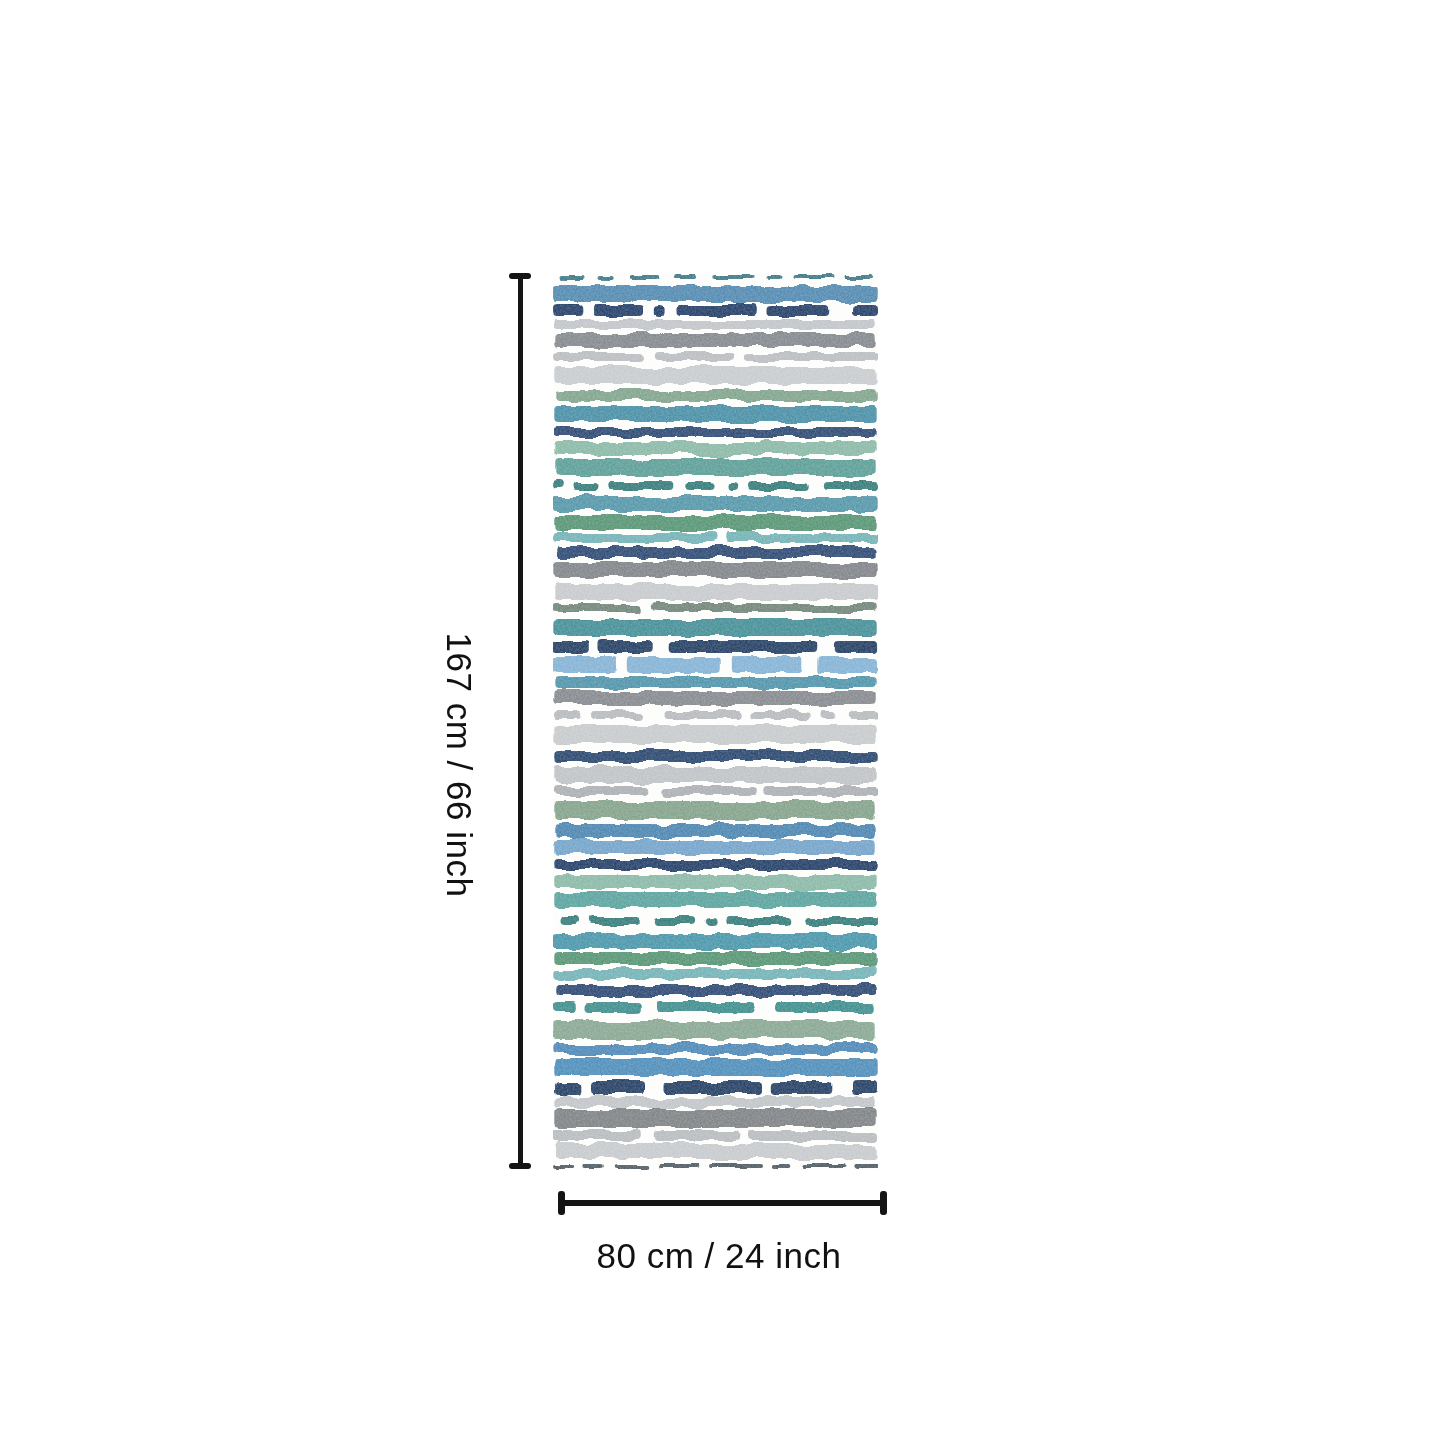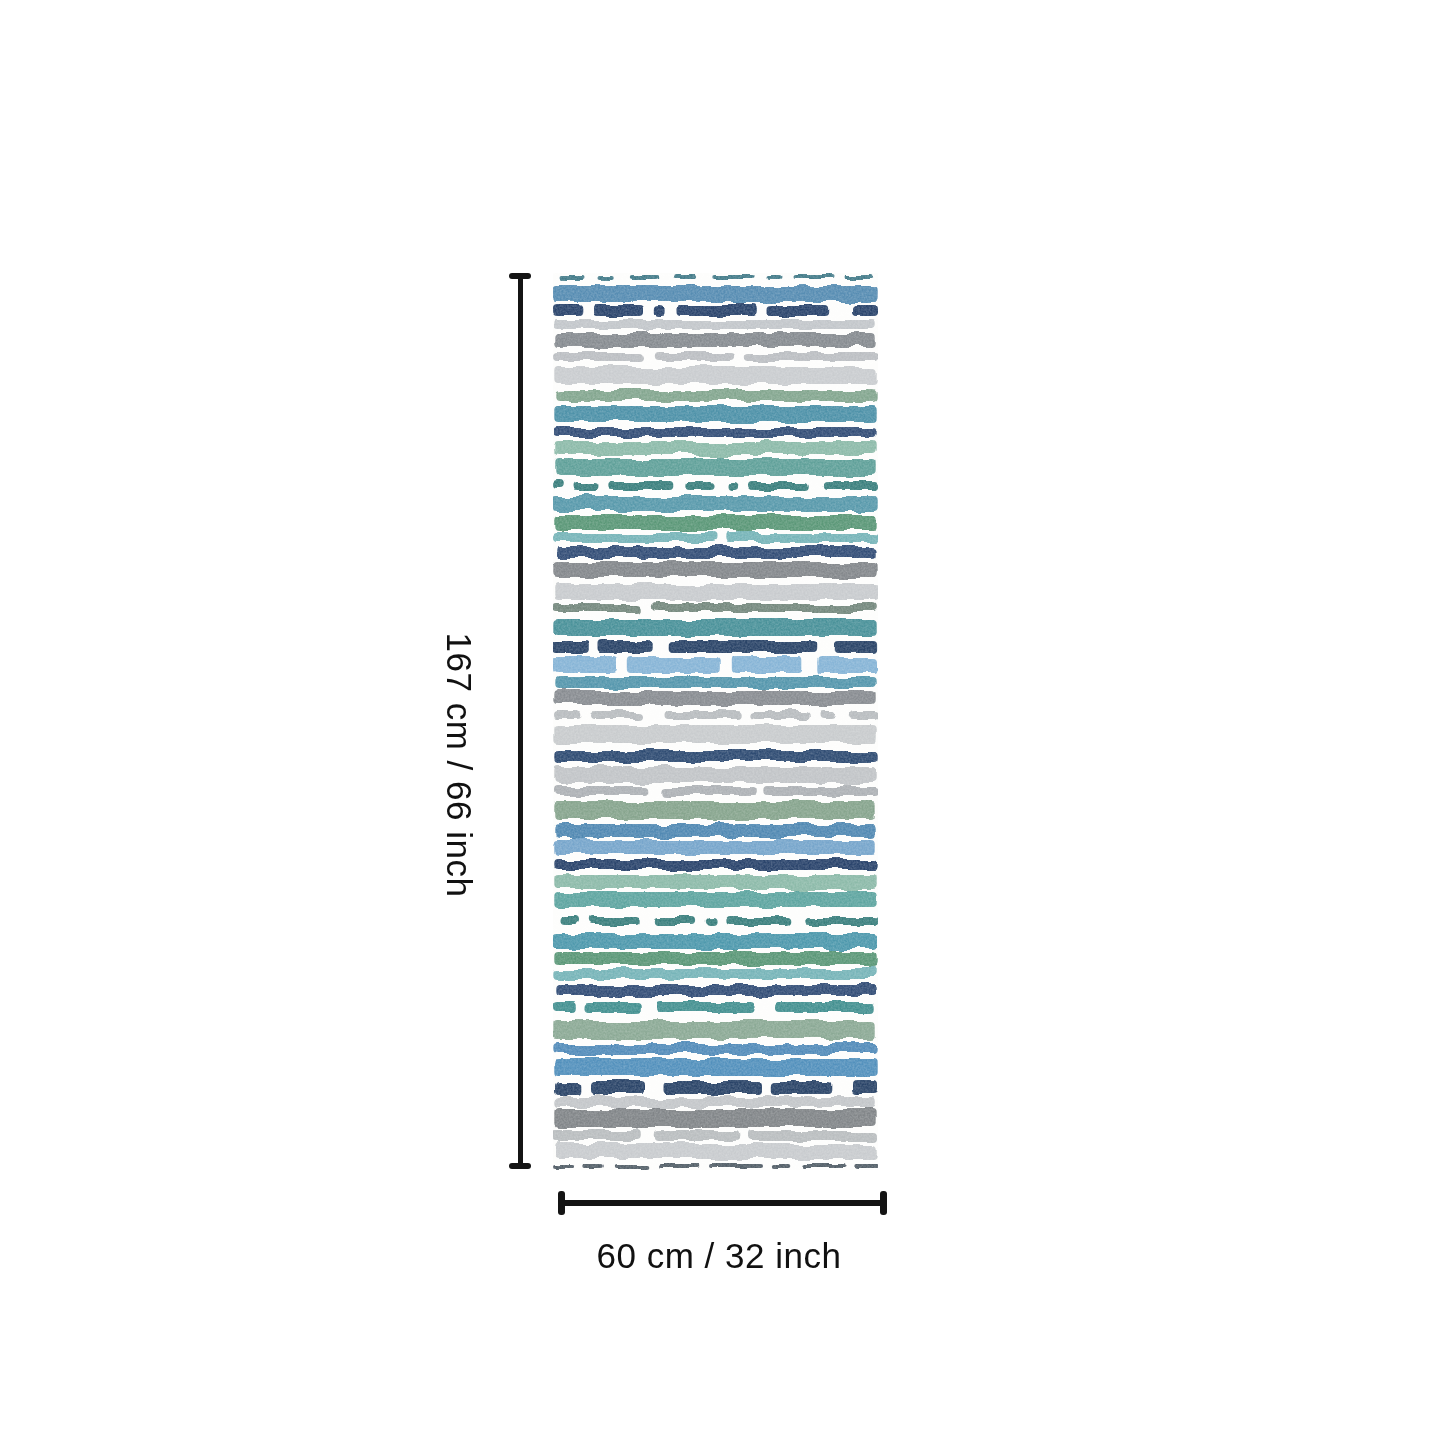"60 cm / 32 inch" div.dim-label { text: 60 cm / 32 -> 80 cm / 24 }
